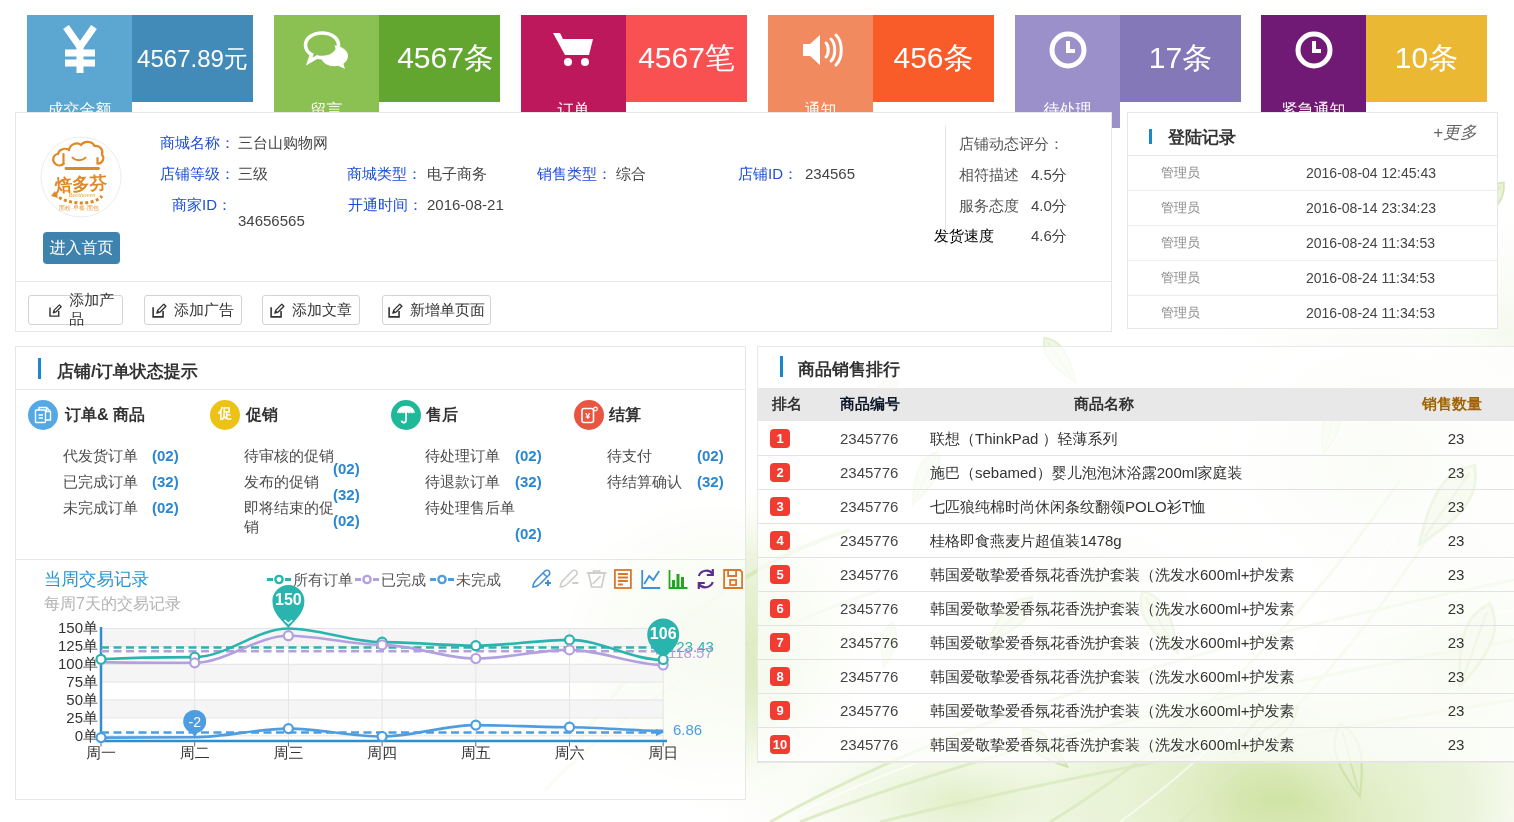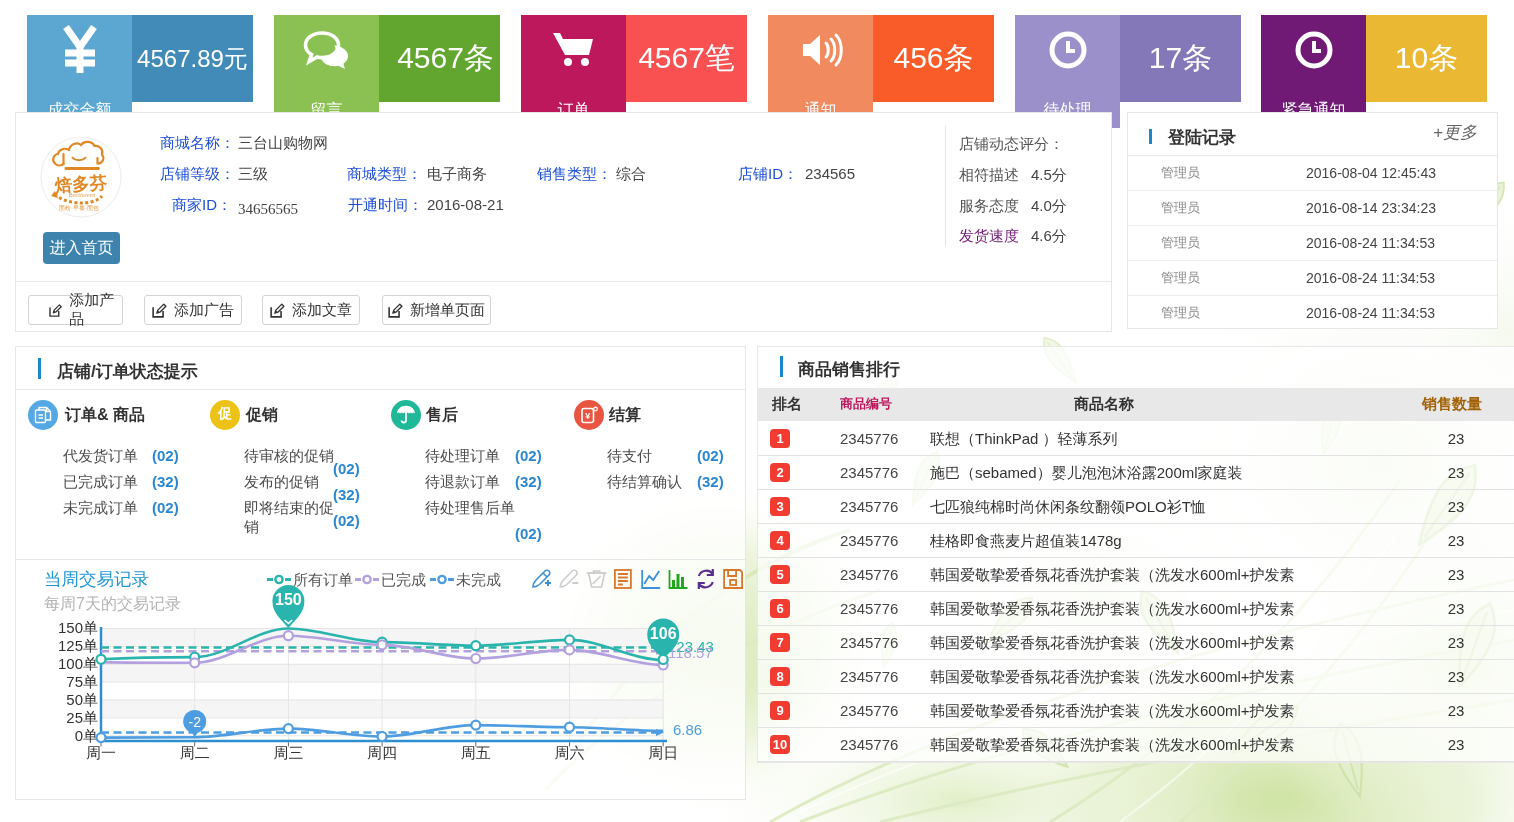"34656565" div.gval { font-family: Liberation Serif, serif -> none; top: 88px -> 99px }
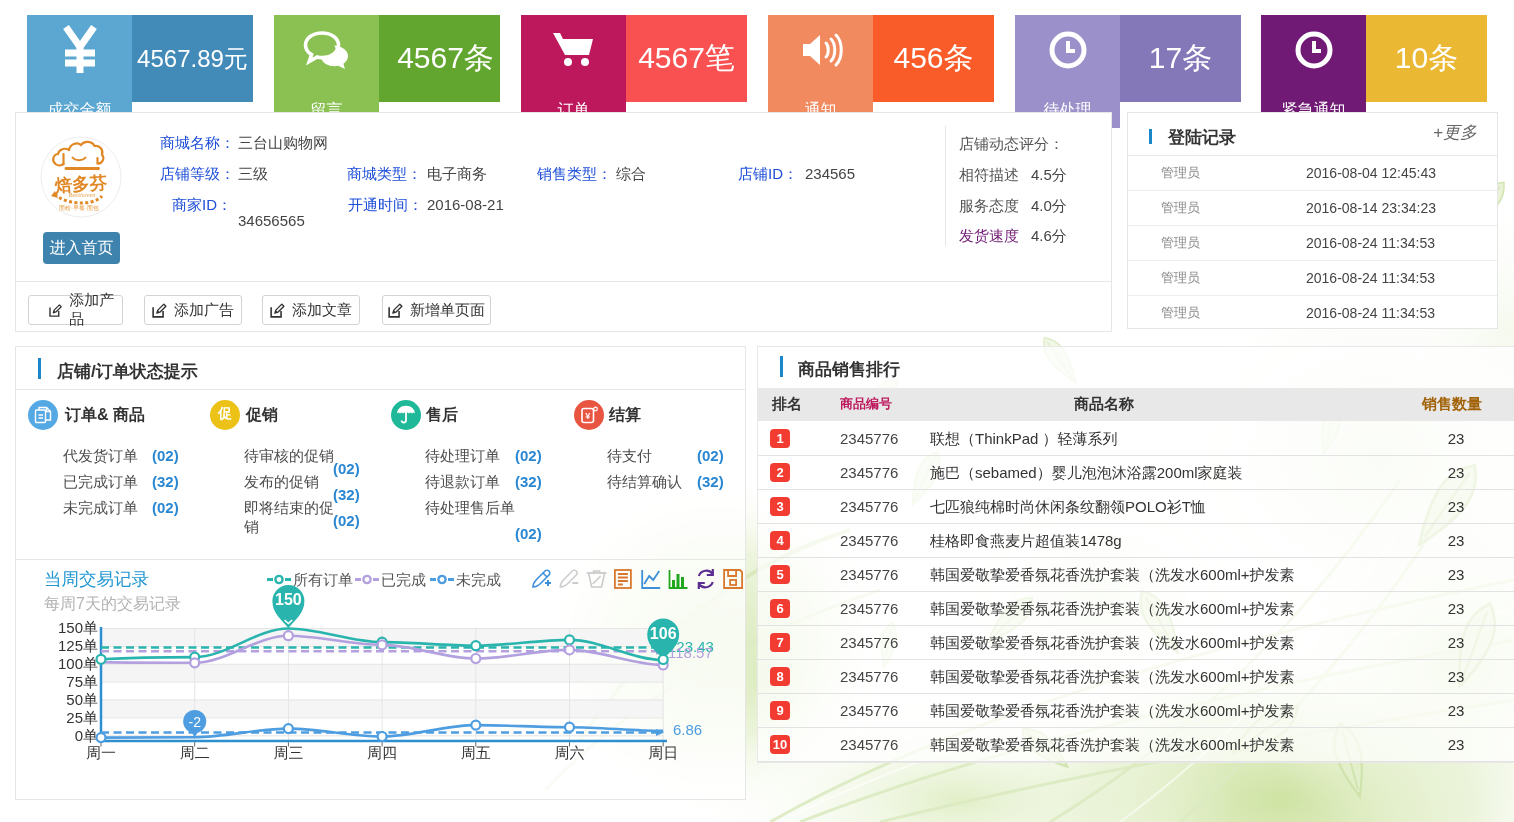"发货速度" div.gval { color: #701a75 -> #000000; left: 943px -> 918px }
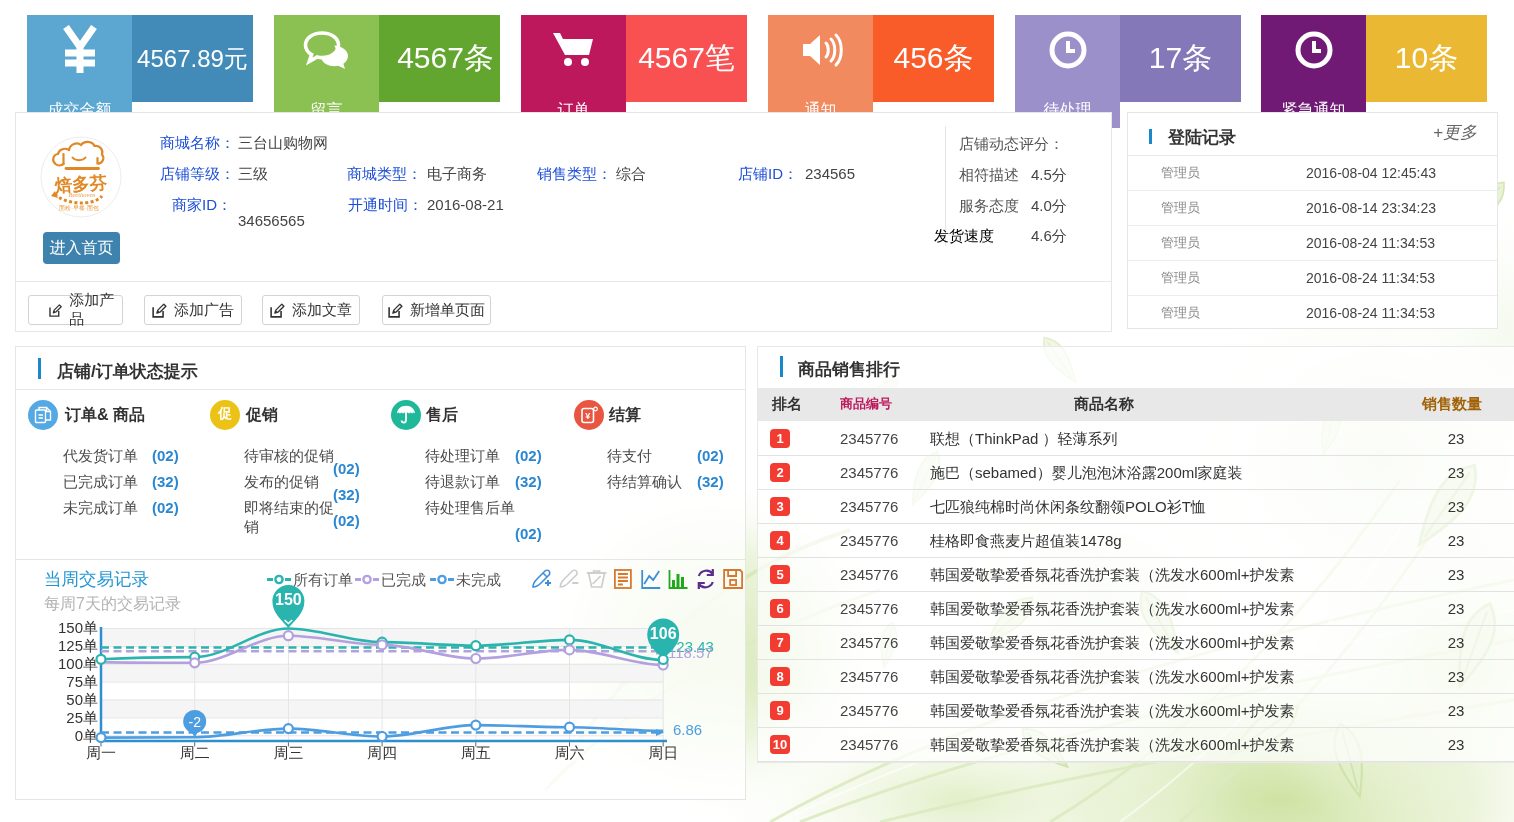"商品编号" div.abs { color: #be185d -> #0f172a; font-size: 13px -> 15px }
